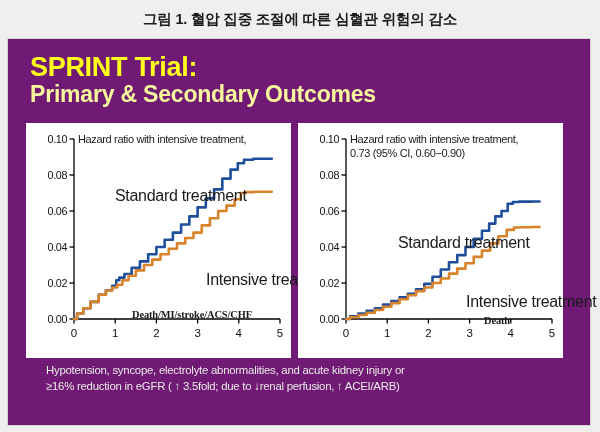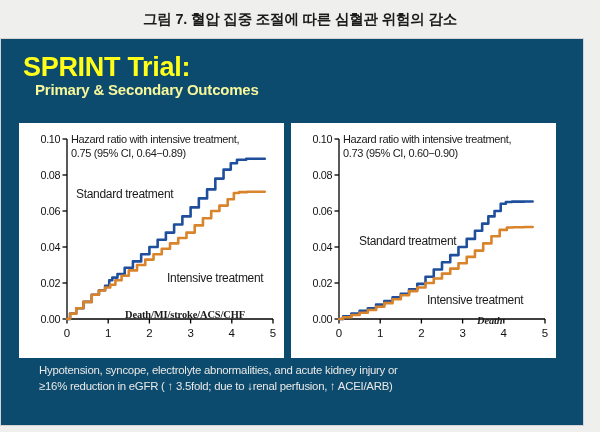"그림 7. 혈압 집중 조절에" div.caption { text: 7 -> 1 }
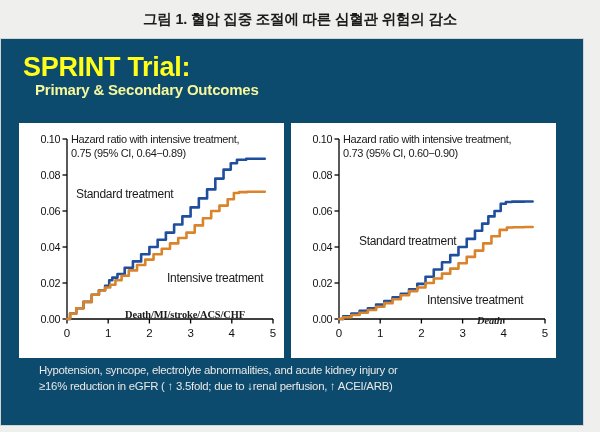"SPRINT Trial:" .slide { background: #0c4a6e -> #701a75; left: 0 -> 7px }
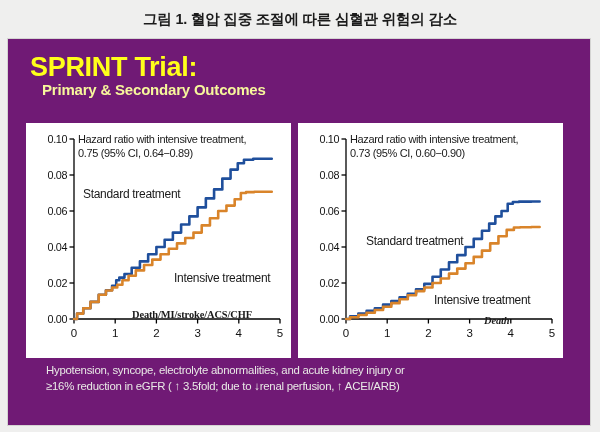"Primary & Secondary Outcomes" .title-sub { font-size: 15px -> 23px; margin-left: 12px -> none }
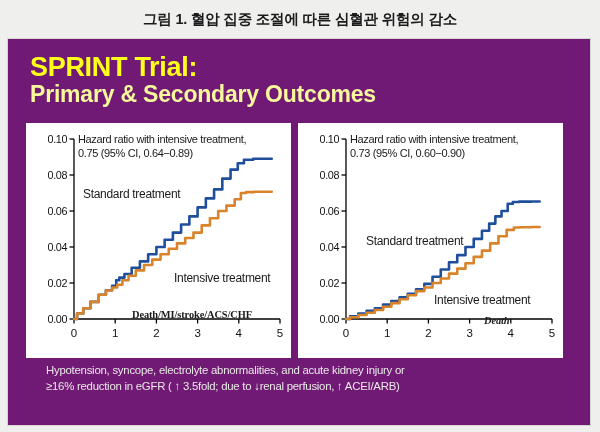"0.75 (95% CI, 0.64−0.89)" div.ann { html: <div>0.75 (95% CI, 0.64−0.89)</div> -> none }
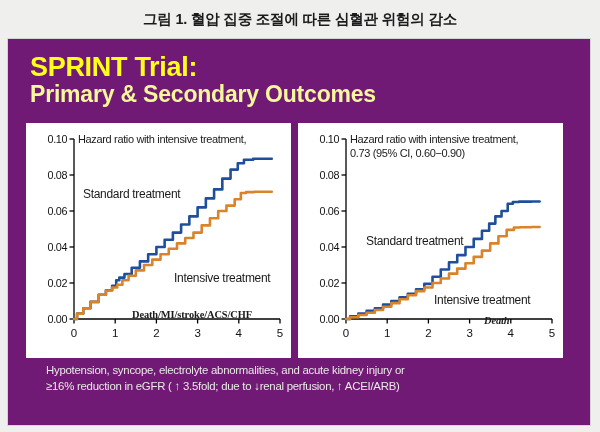"Standard treatment" .ann.lbl { font-size: 12px -> 16px; margin-left: none -> 32px }
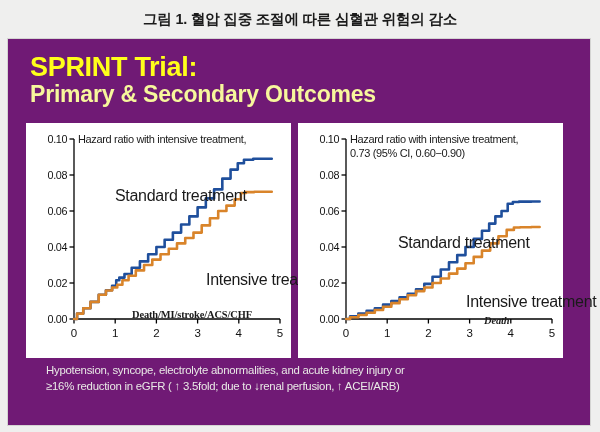"Death" div.ann { font-style: italic -> none }
